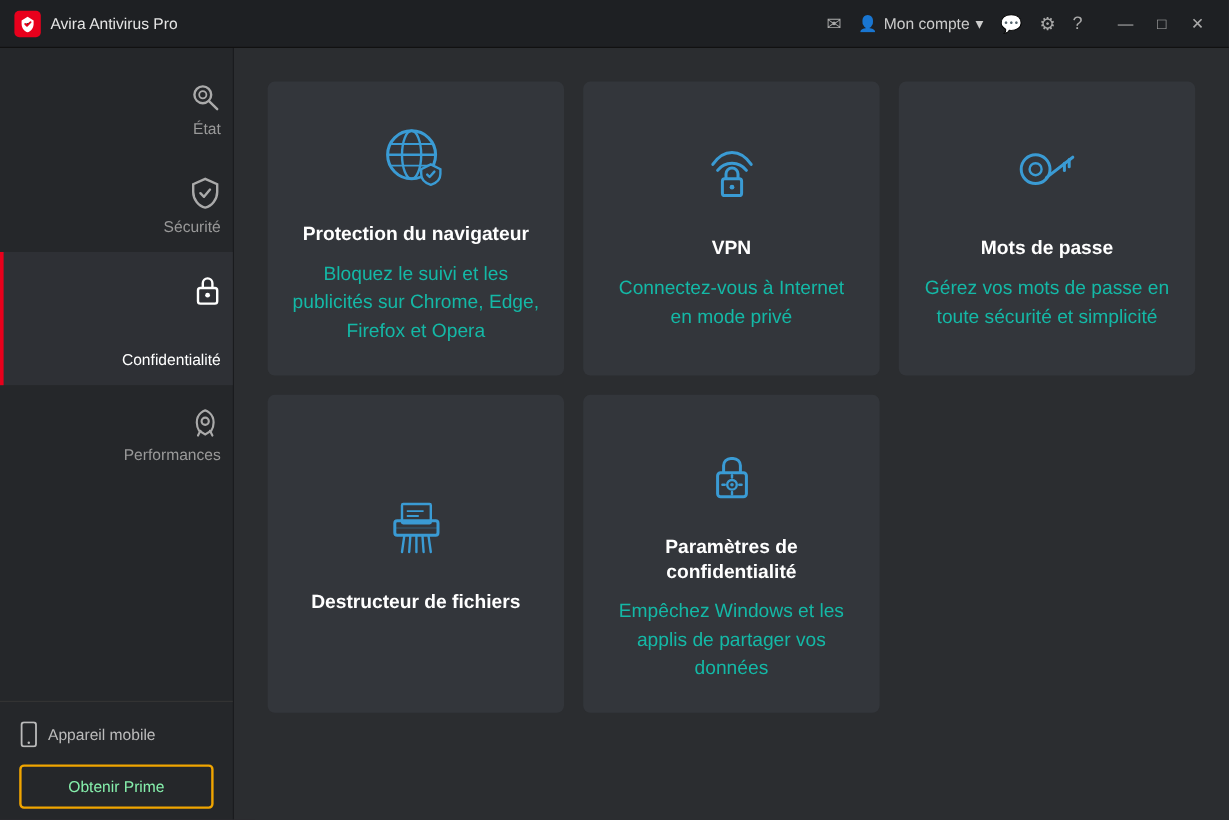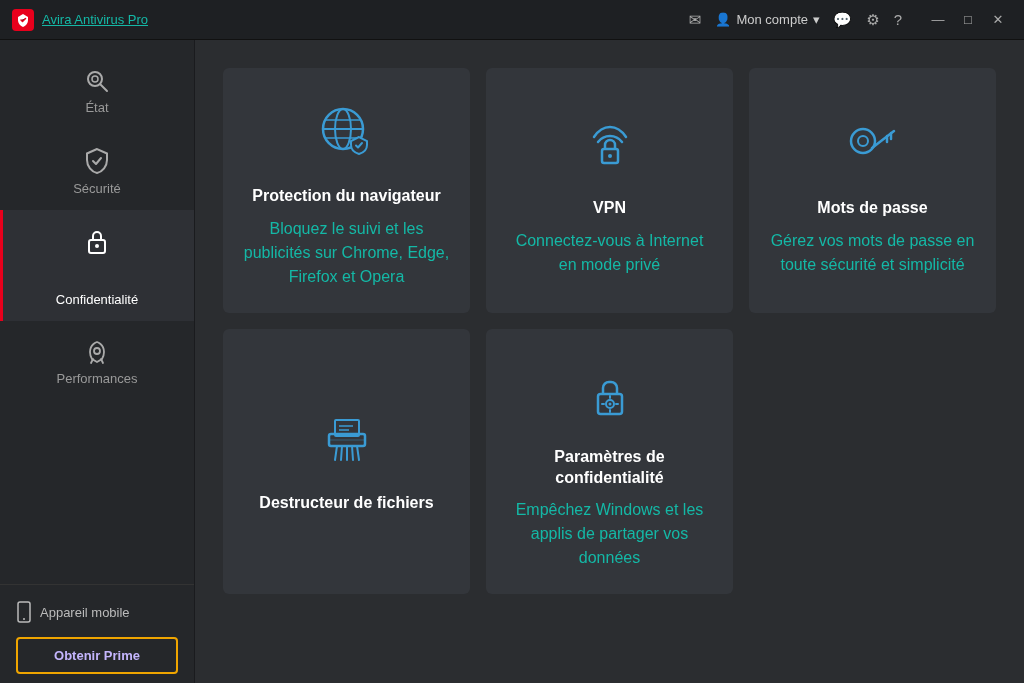"Avira Antivirus Pro" .title-bar-text { color: #14b8a6 -> #e5e5e5; text-decoration: underline -> none }
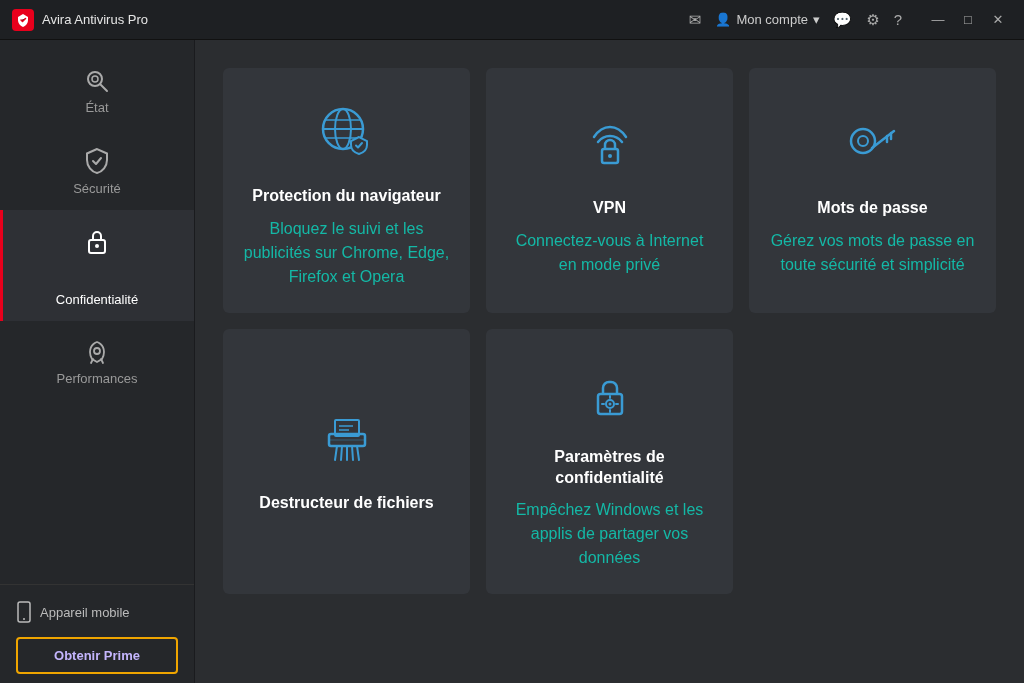"État" .sidebar-item { align-items: center -> flex-end }
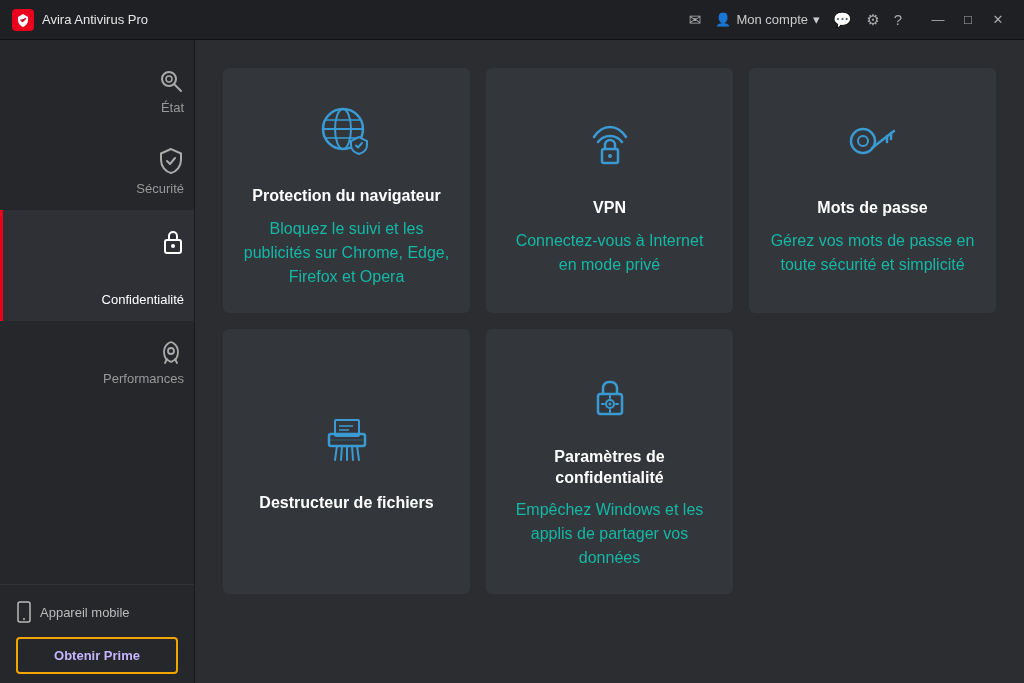"Obtenir Prime" .prime-btn { color: #c4b5fd -> #86efac; font-weight: bold -> normal }
